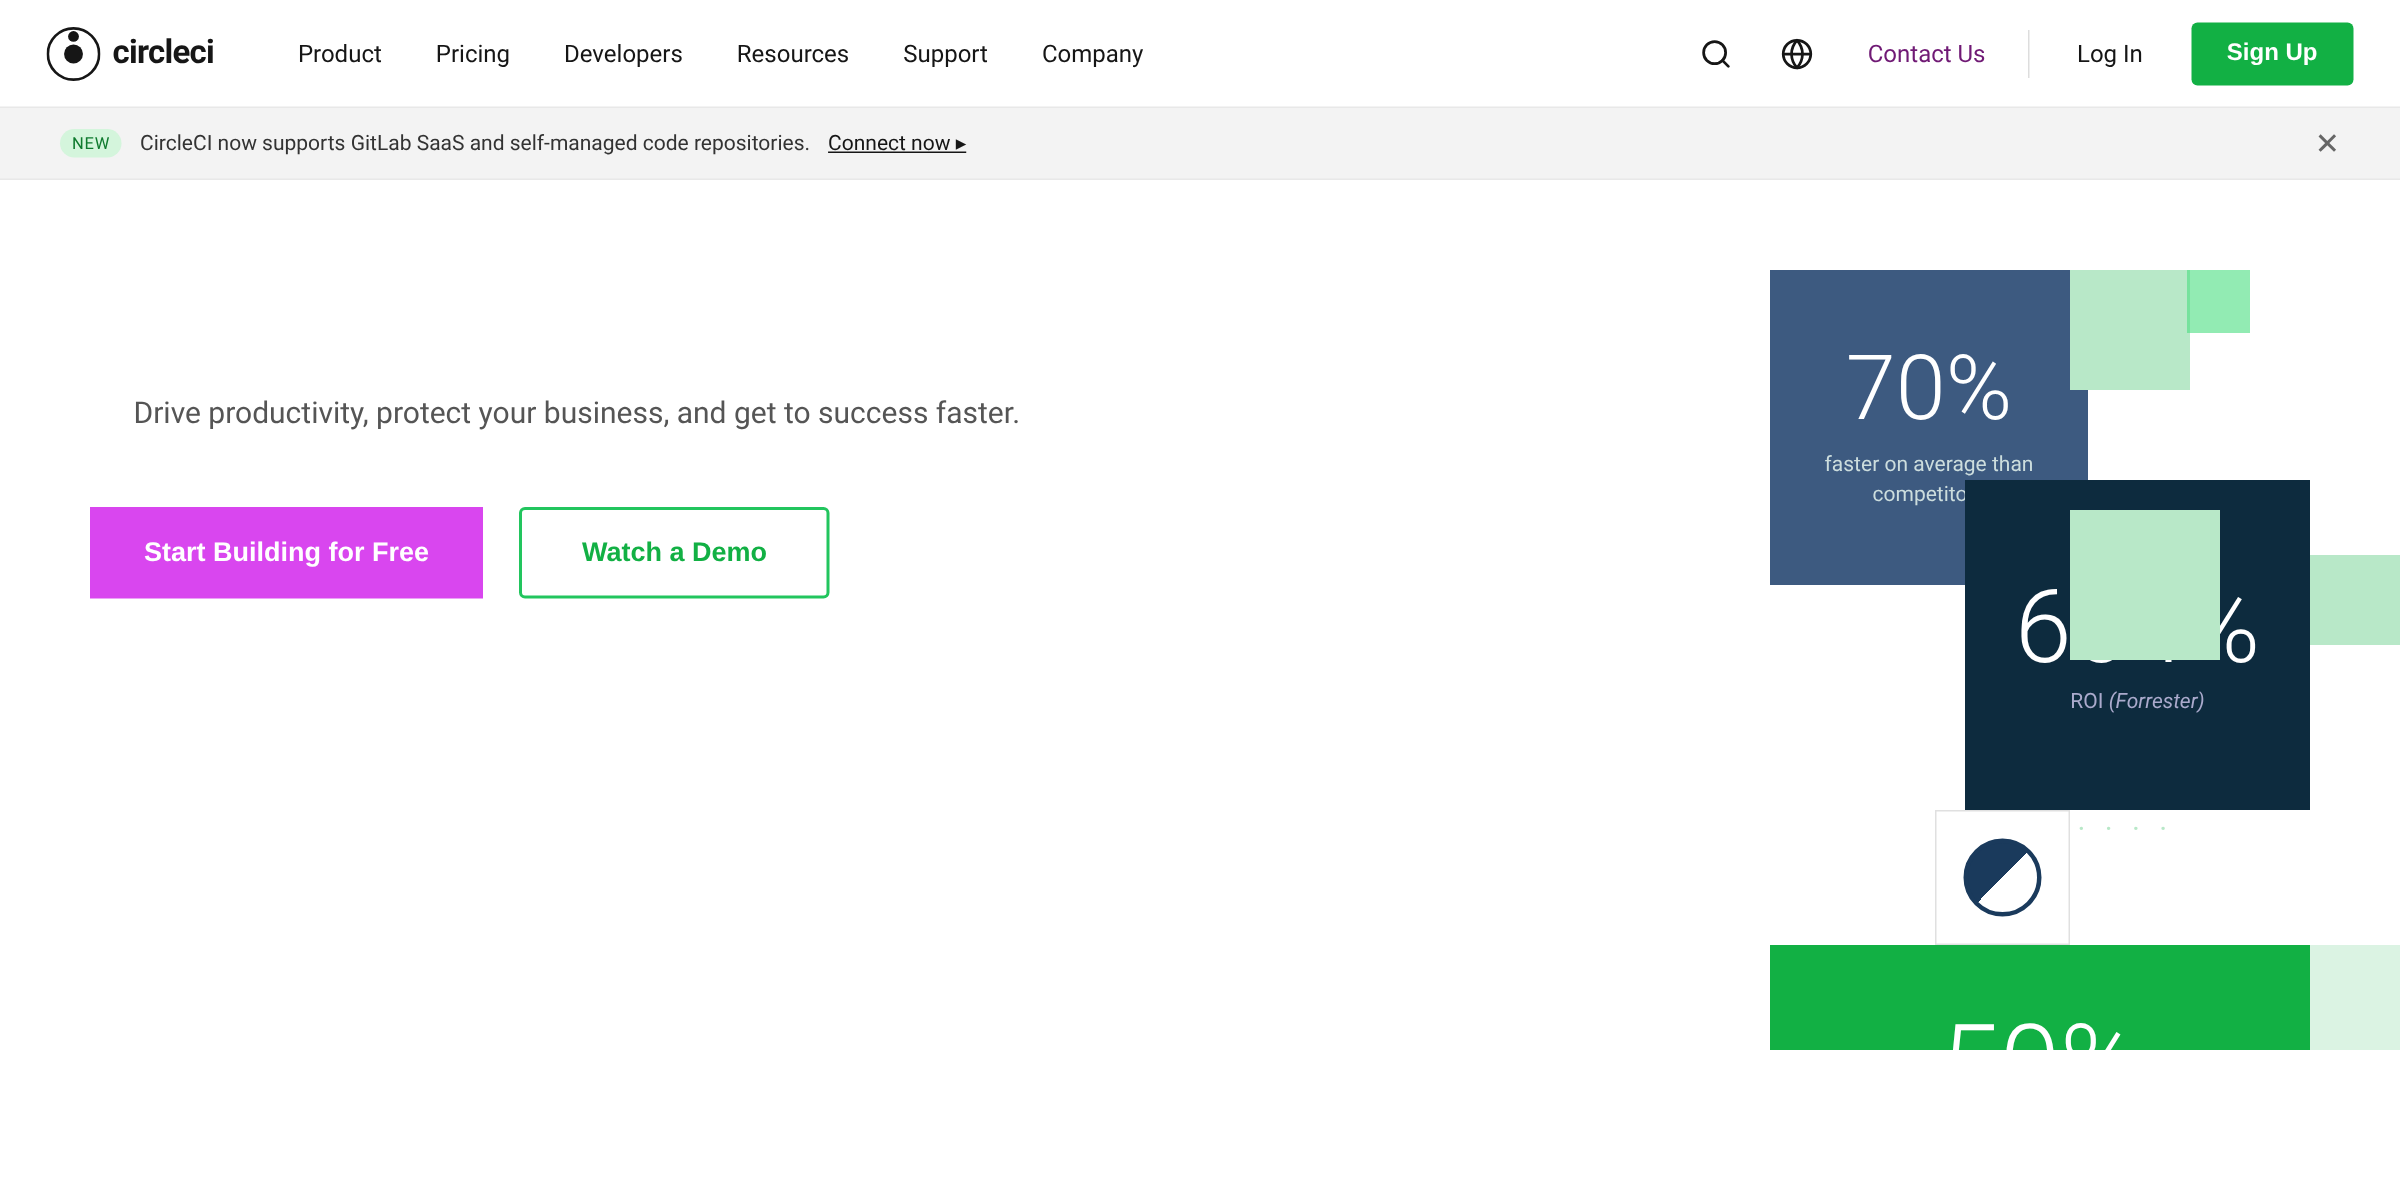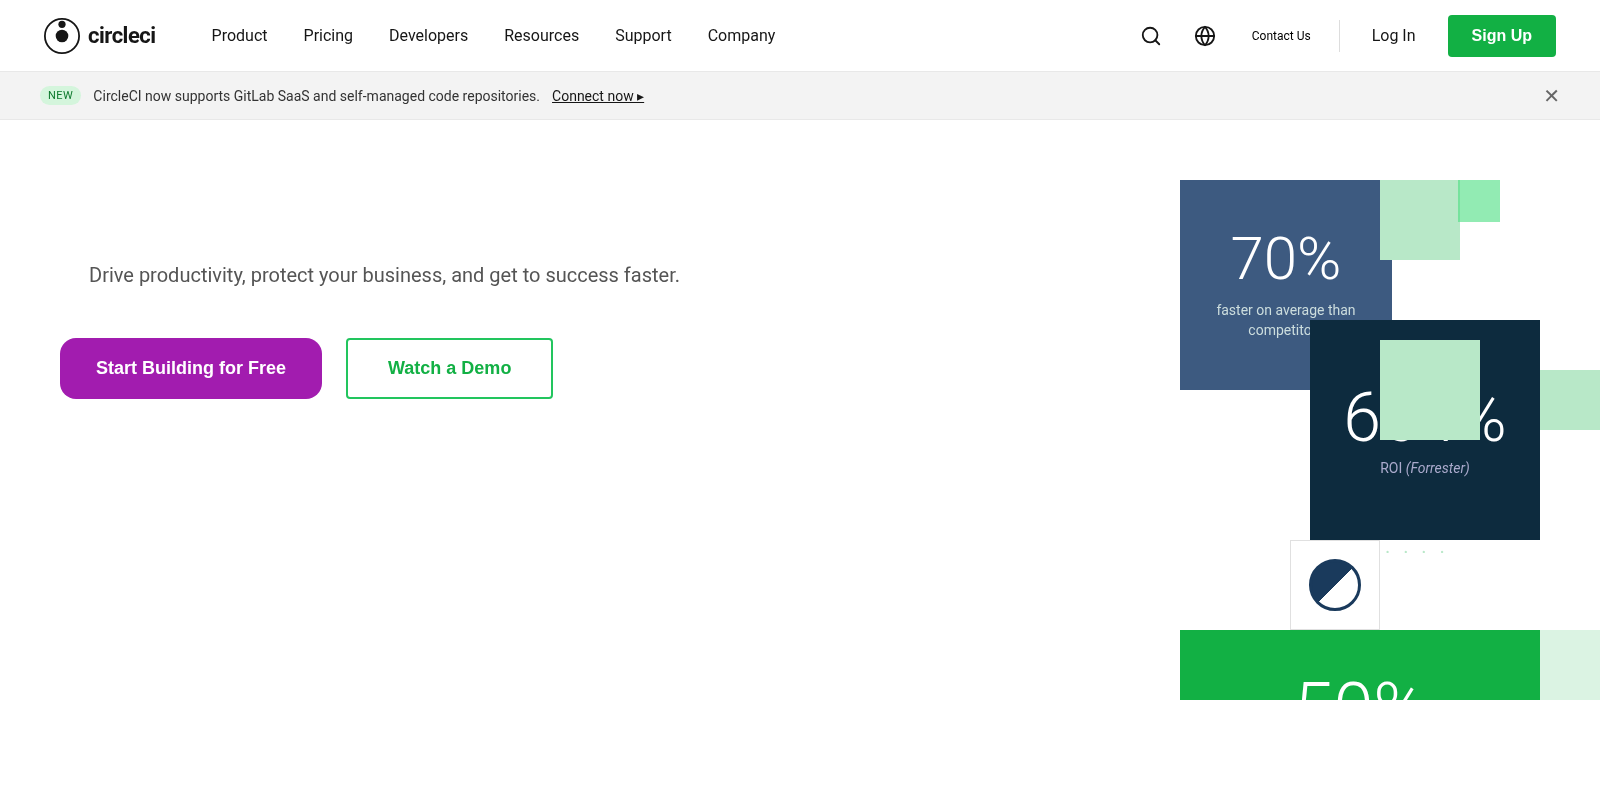"circleci" .navbar { padding: 0 44px -> 0 31px }
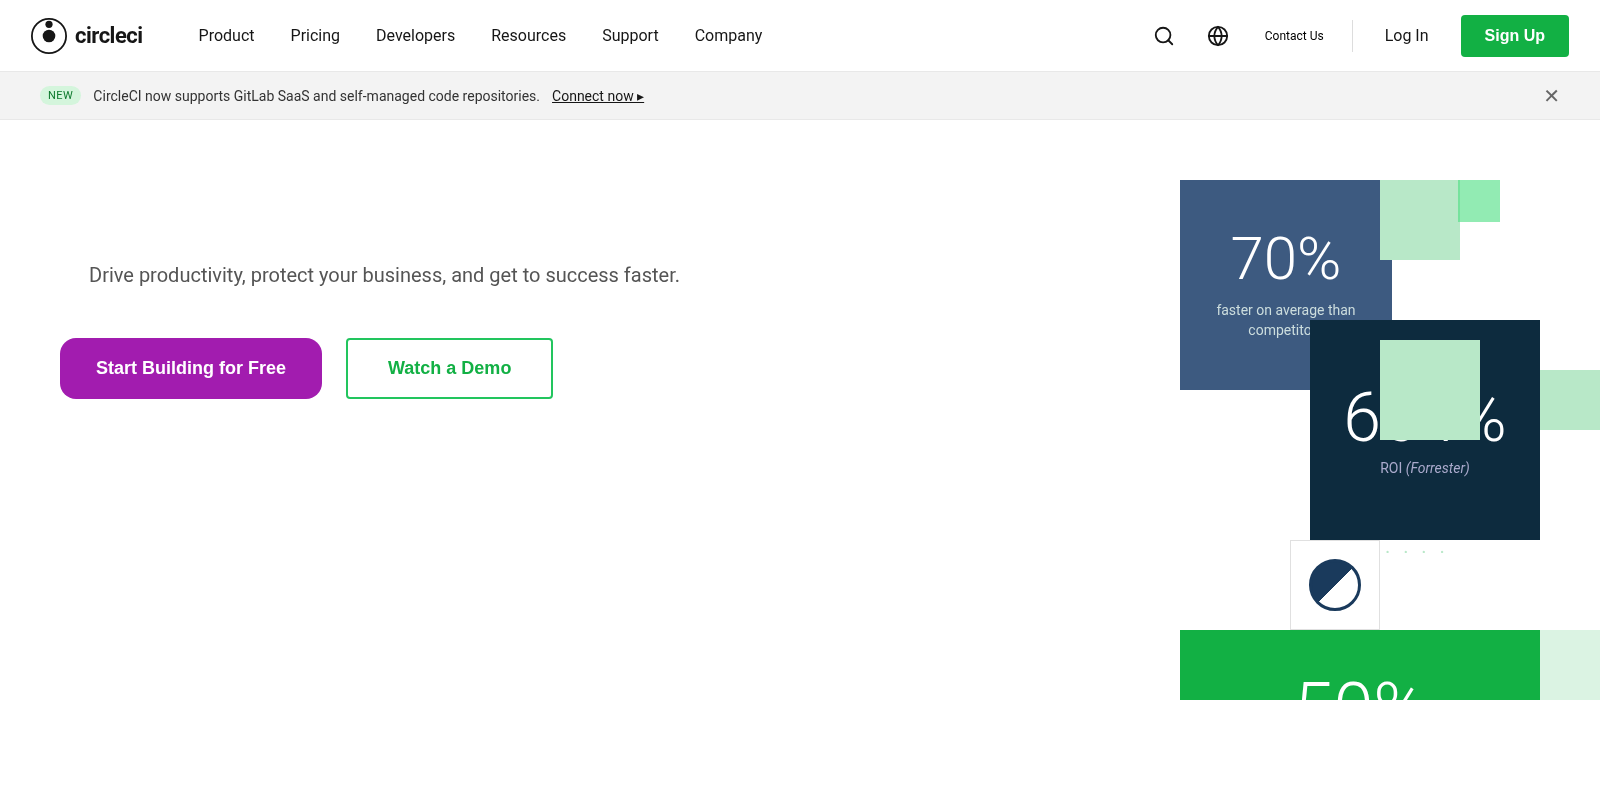"Contact Us" .contact-us { color: #000000 -> #701a75; font-size: 12px -> 16px }
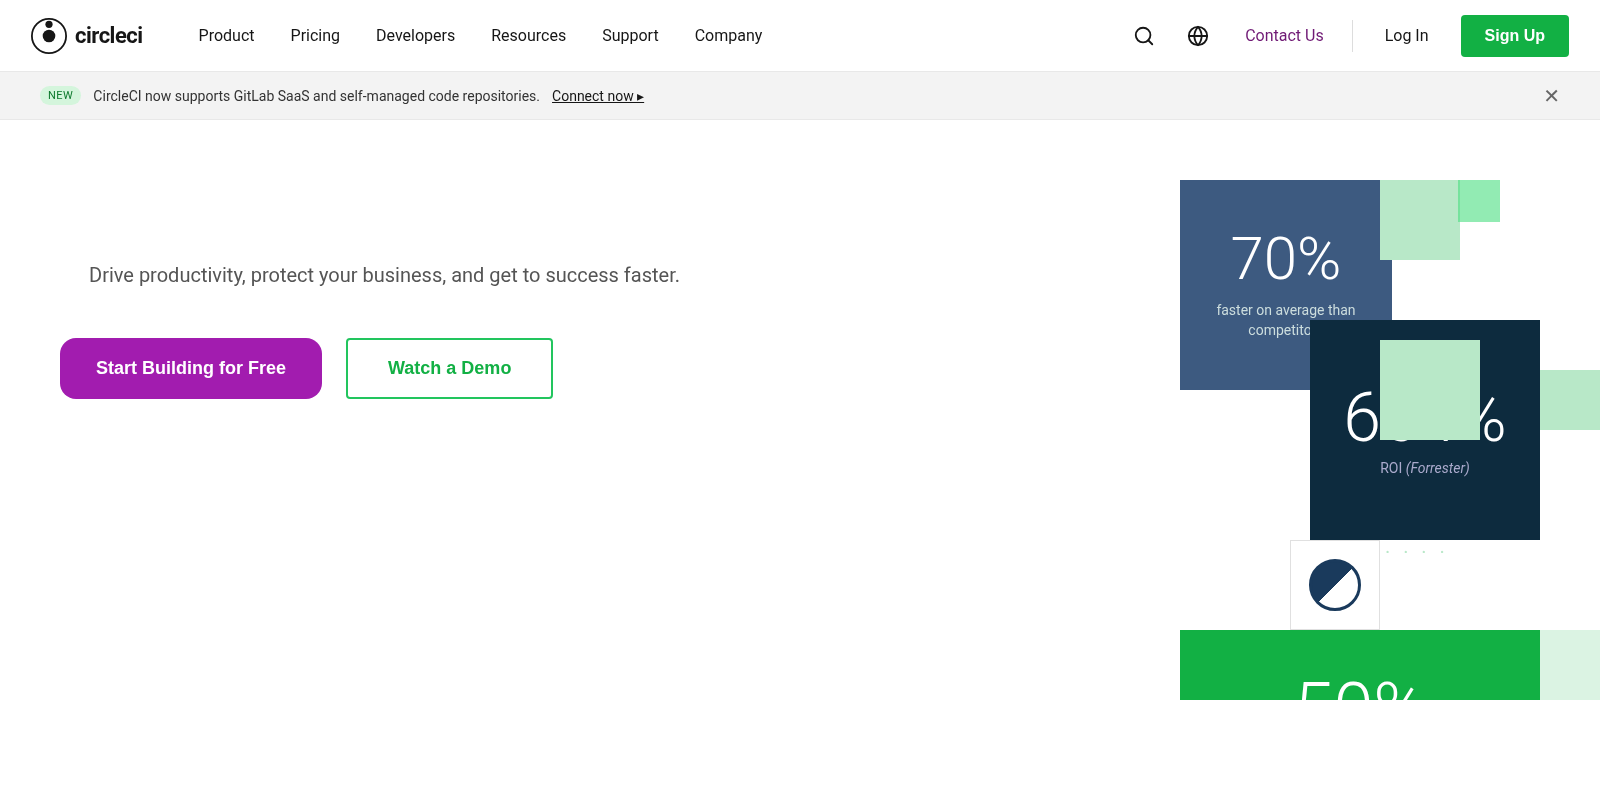"Start Building for Free" .btn-primary { background: #a21caf -> #d946ef; border-radius: 16px -> 0 }
